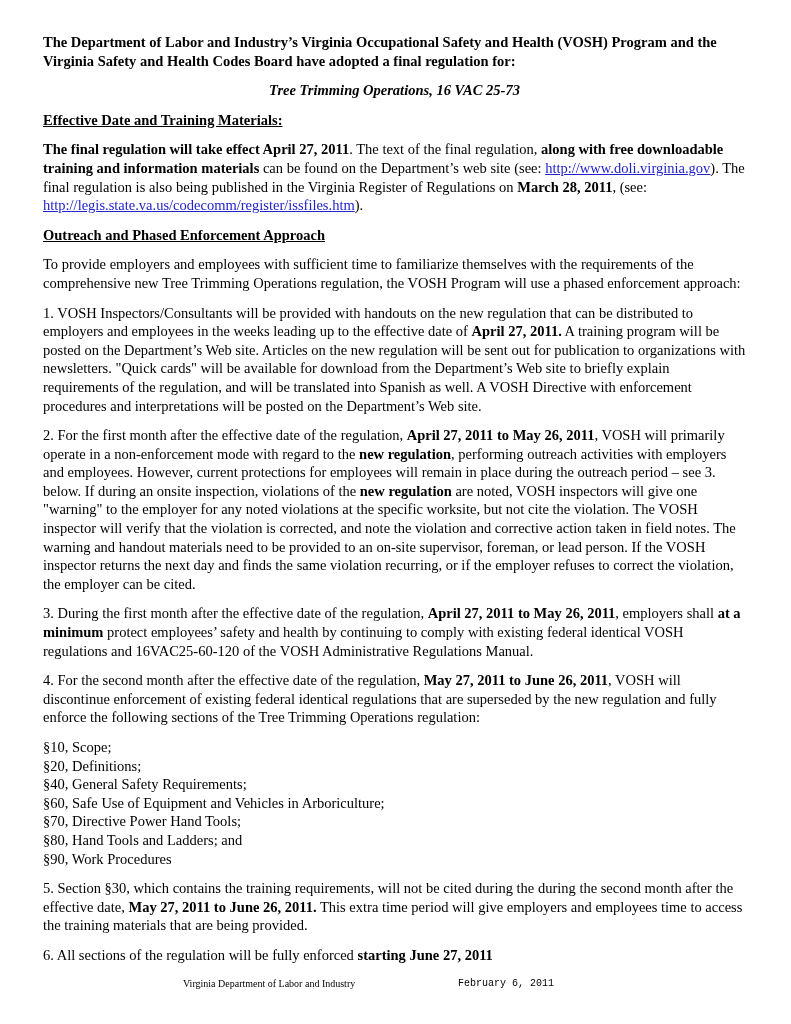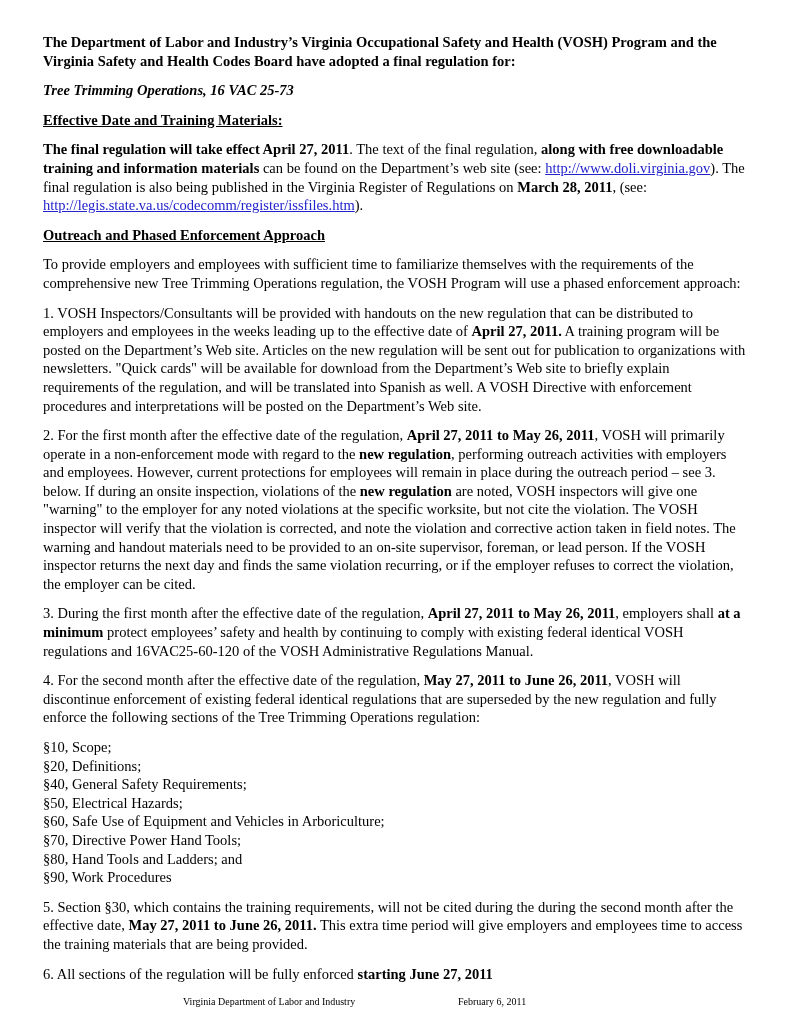"Tree Trimming Operations, 16 VAC" .title { text-align: none -> center }
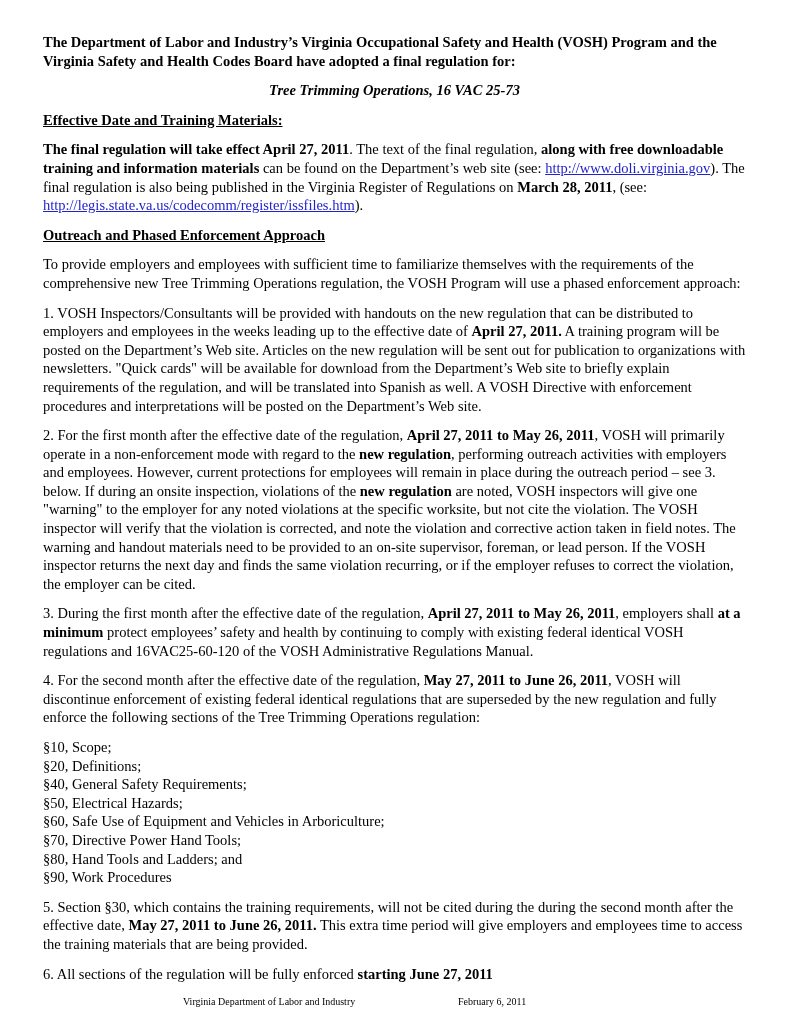"§50, Electrical Hazards;" div.list-line { html: <div>§50, Electrical Hazards;</div> -> none }
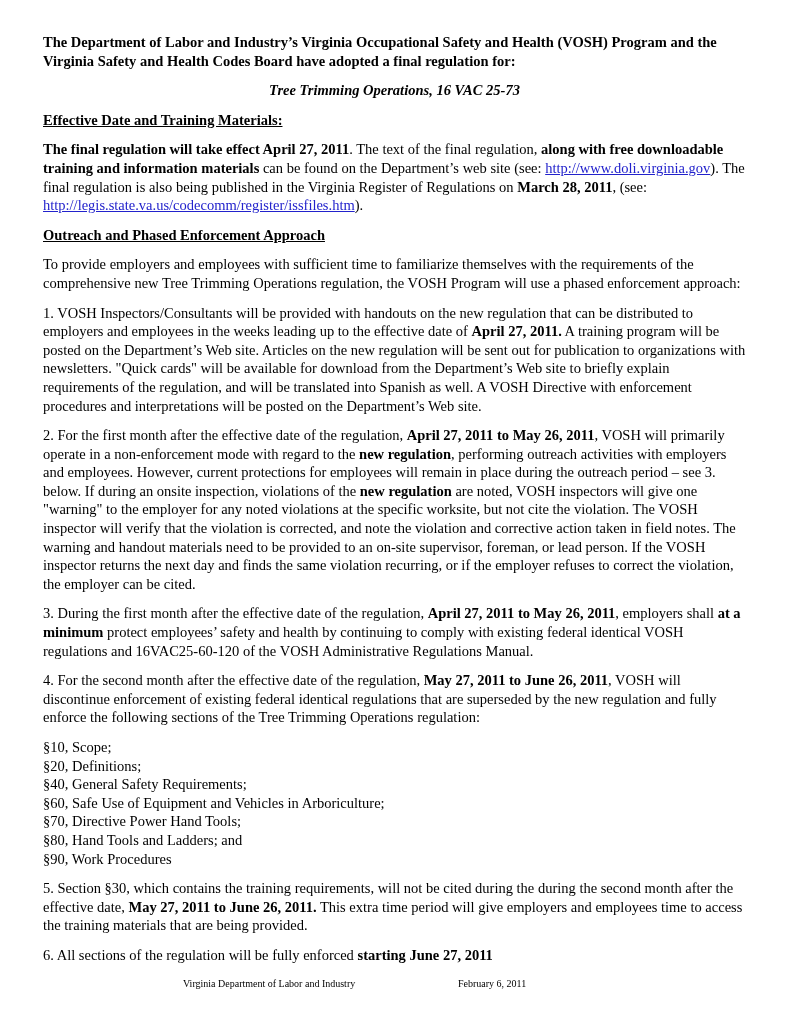"February 6, 2011" .footer-right { font-family: none -> Liberation Mono, monospace }
